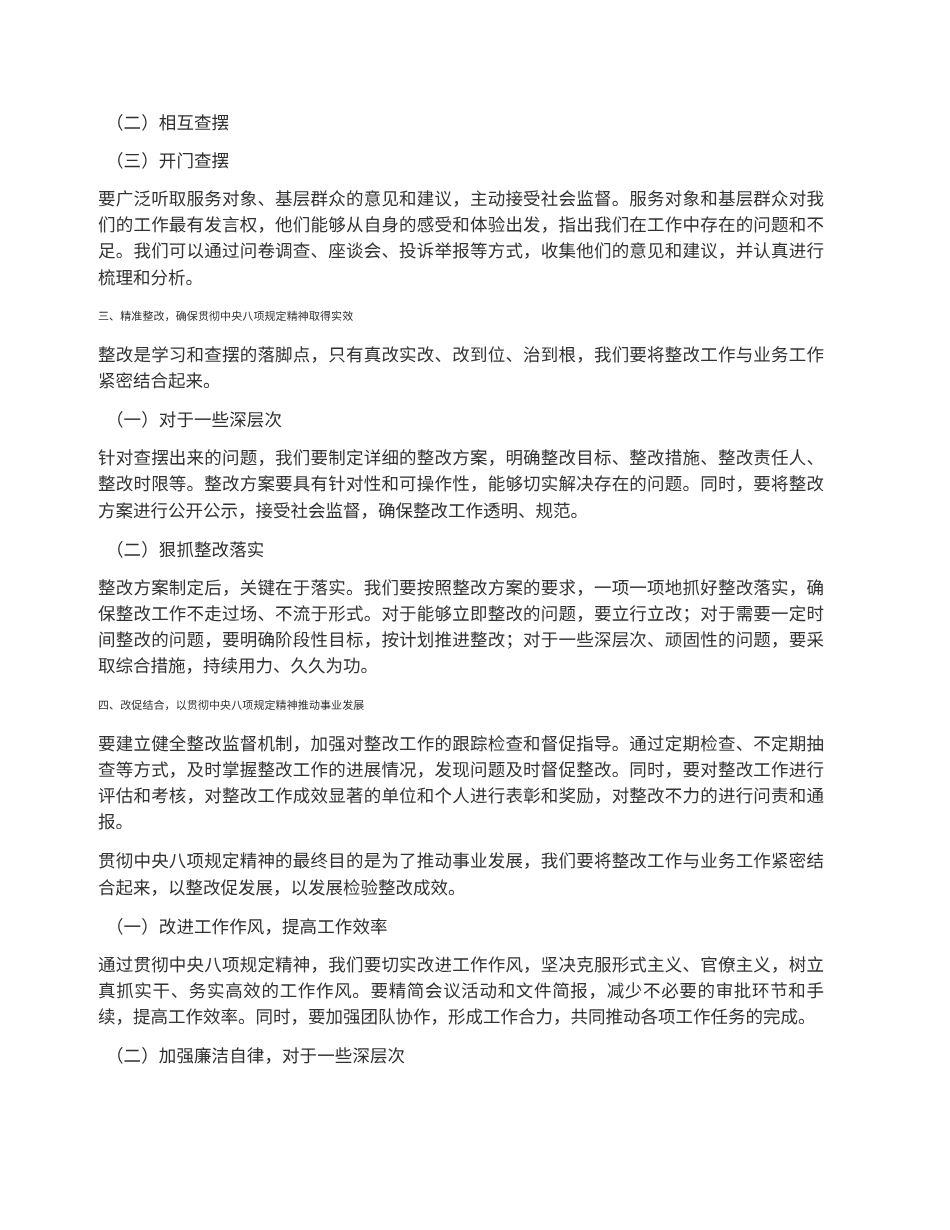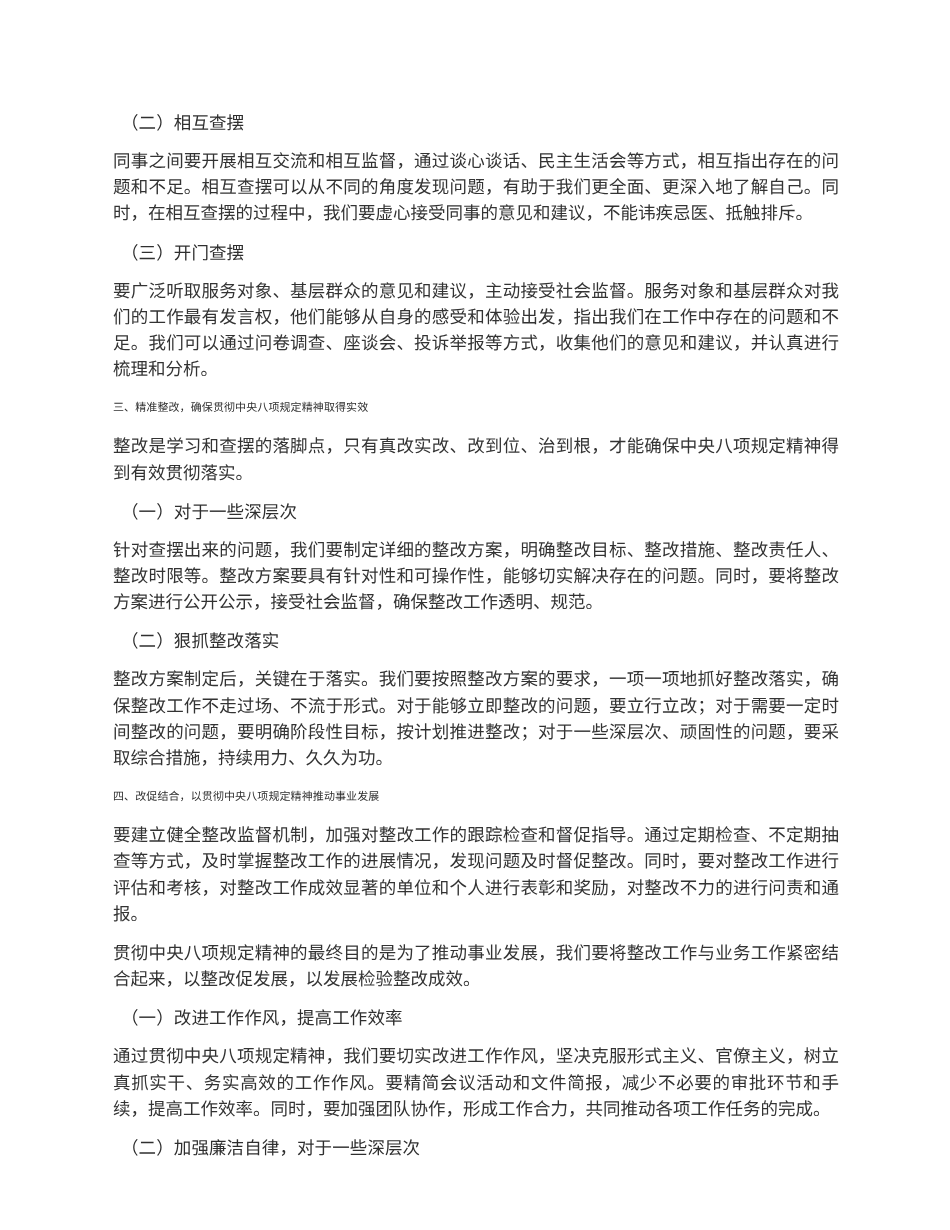"（二）相互查摆" .content { left: 113px -> 98px }
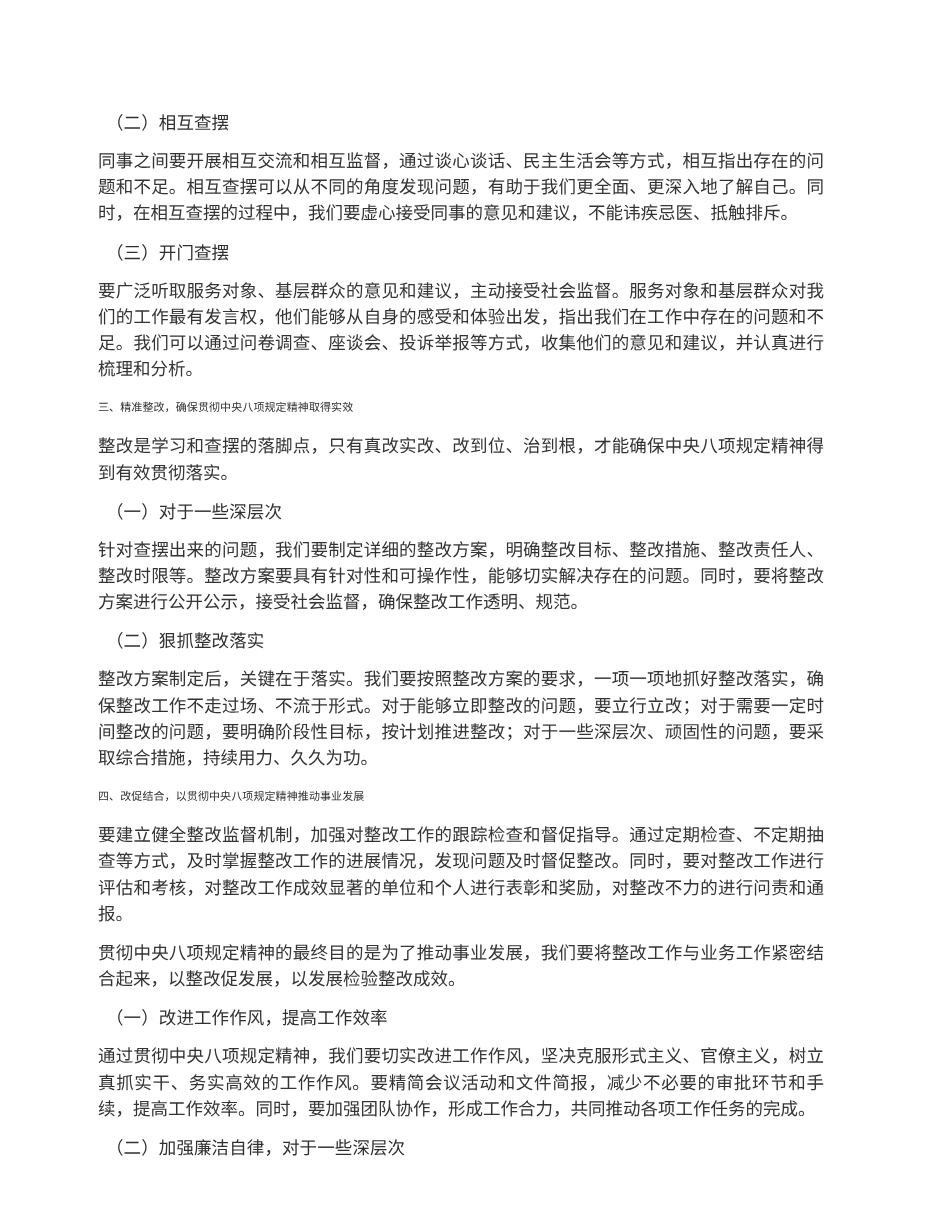"同事之间要开展相互交流和相互监督，通过谈心谈话、民主生活会等方式，相互指出存在的" p.block { html: <p>同事之间要开展相互交流和相互监督，通过谈心谈话、民主生活会等方式，相互指出存在的问题和不足。相互查摆可以从不同的角度发现问题，有助于我们更全面、更深入地了解自己。同时，在相互查摆的过程中，我们要虚心接受同事的意见和建议，不能讳疾忌医、抵触排斥。</p> -> none }
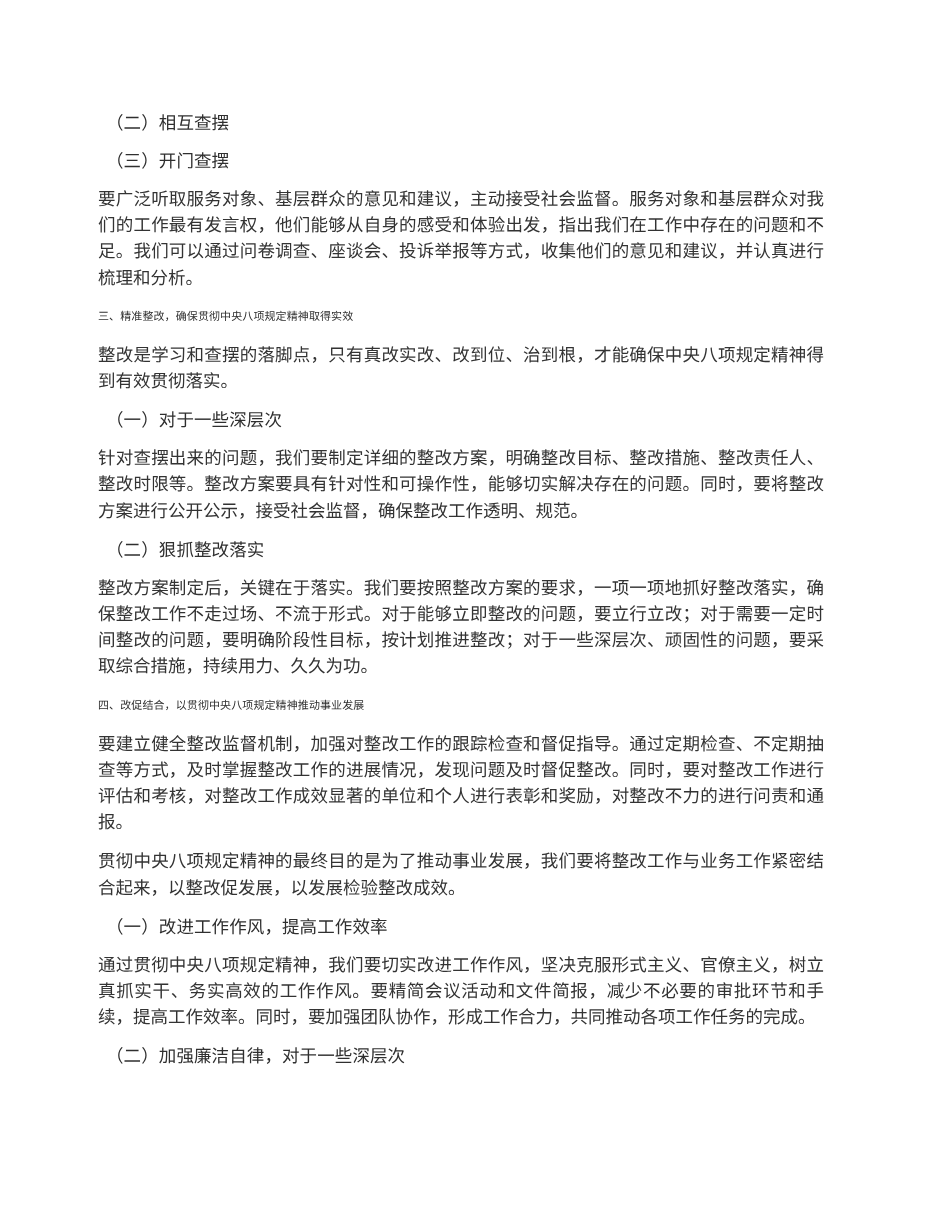"整改是学习和查摆的落脚点，只有真改实改、改到位、治到根，才能确保中央八项规定精神" p.block { text: 才能确保中央八项规定精神得到有效贯彻落实 -> 我们要将整改工作与业务工作紧密结合起来 }
